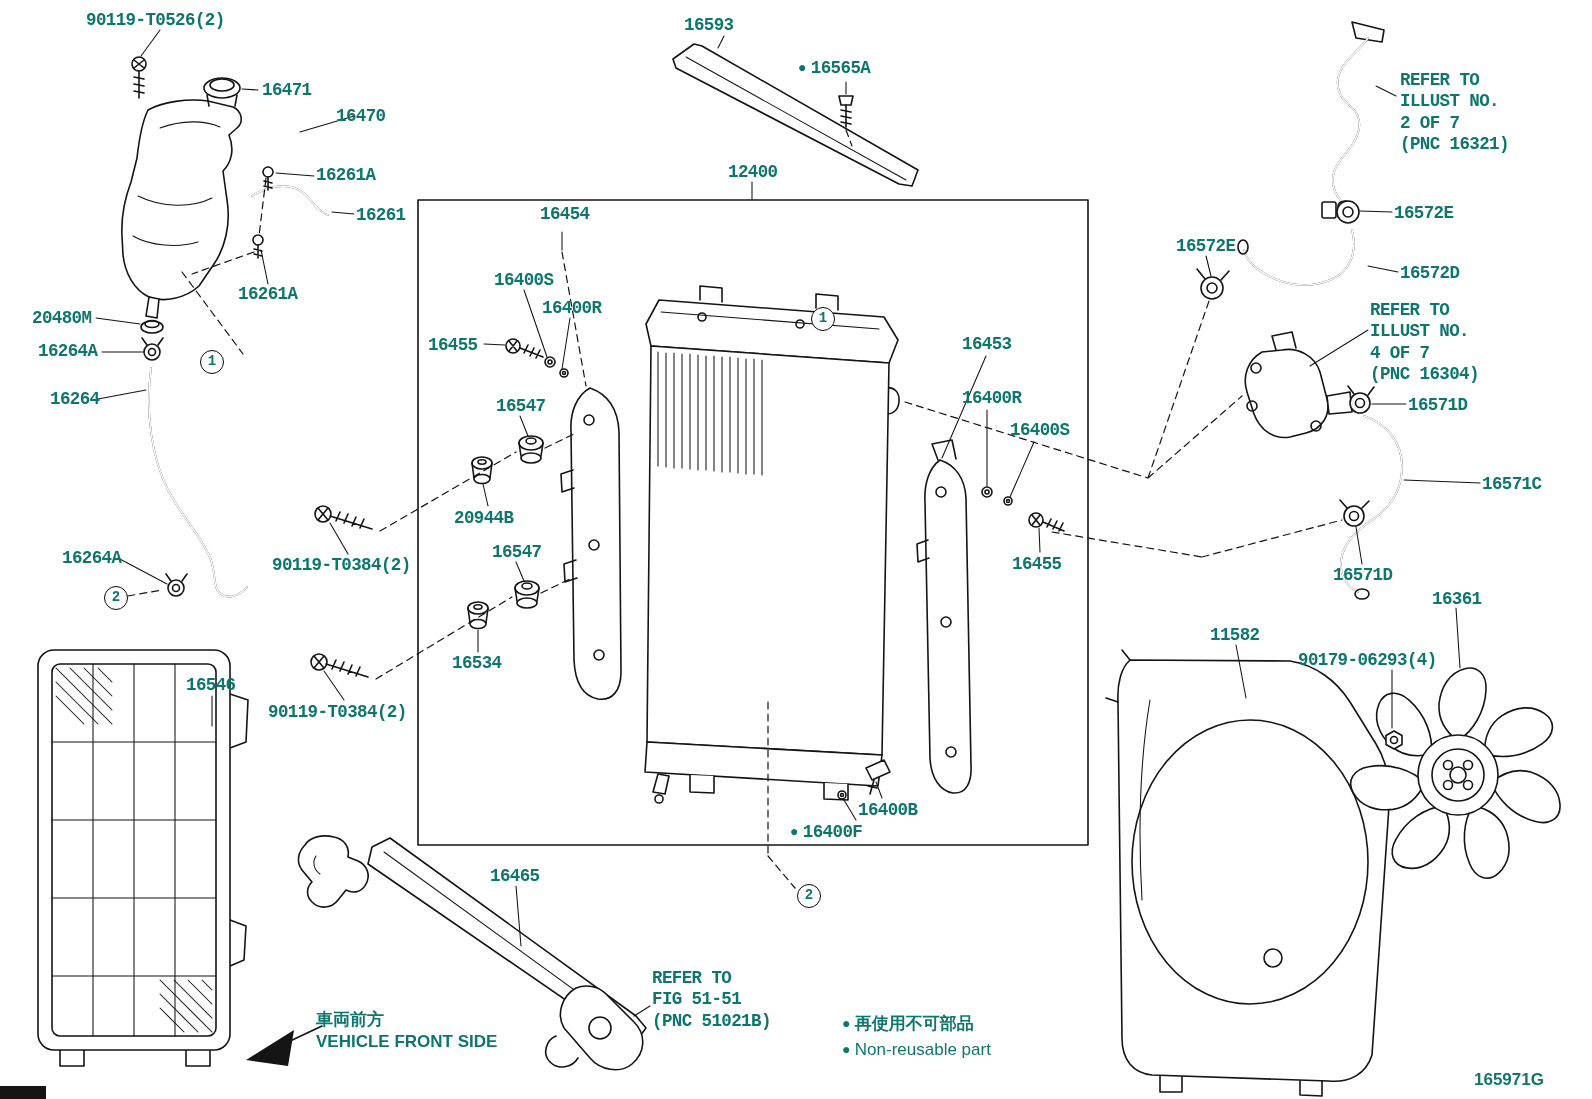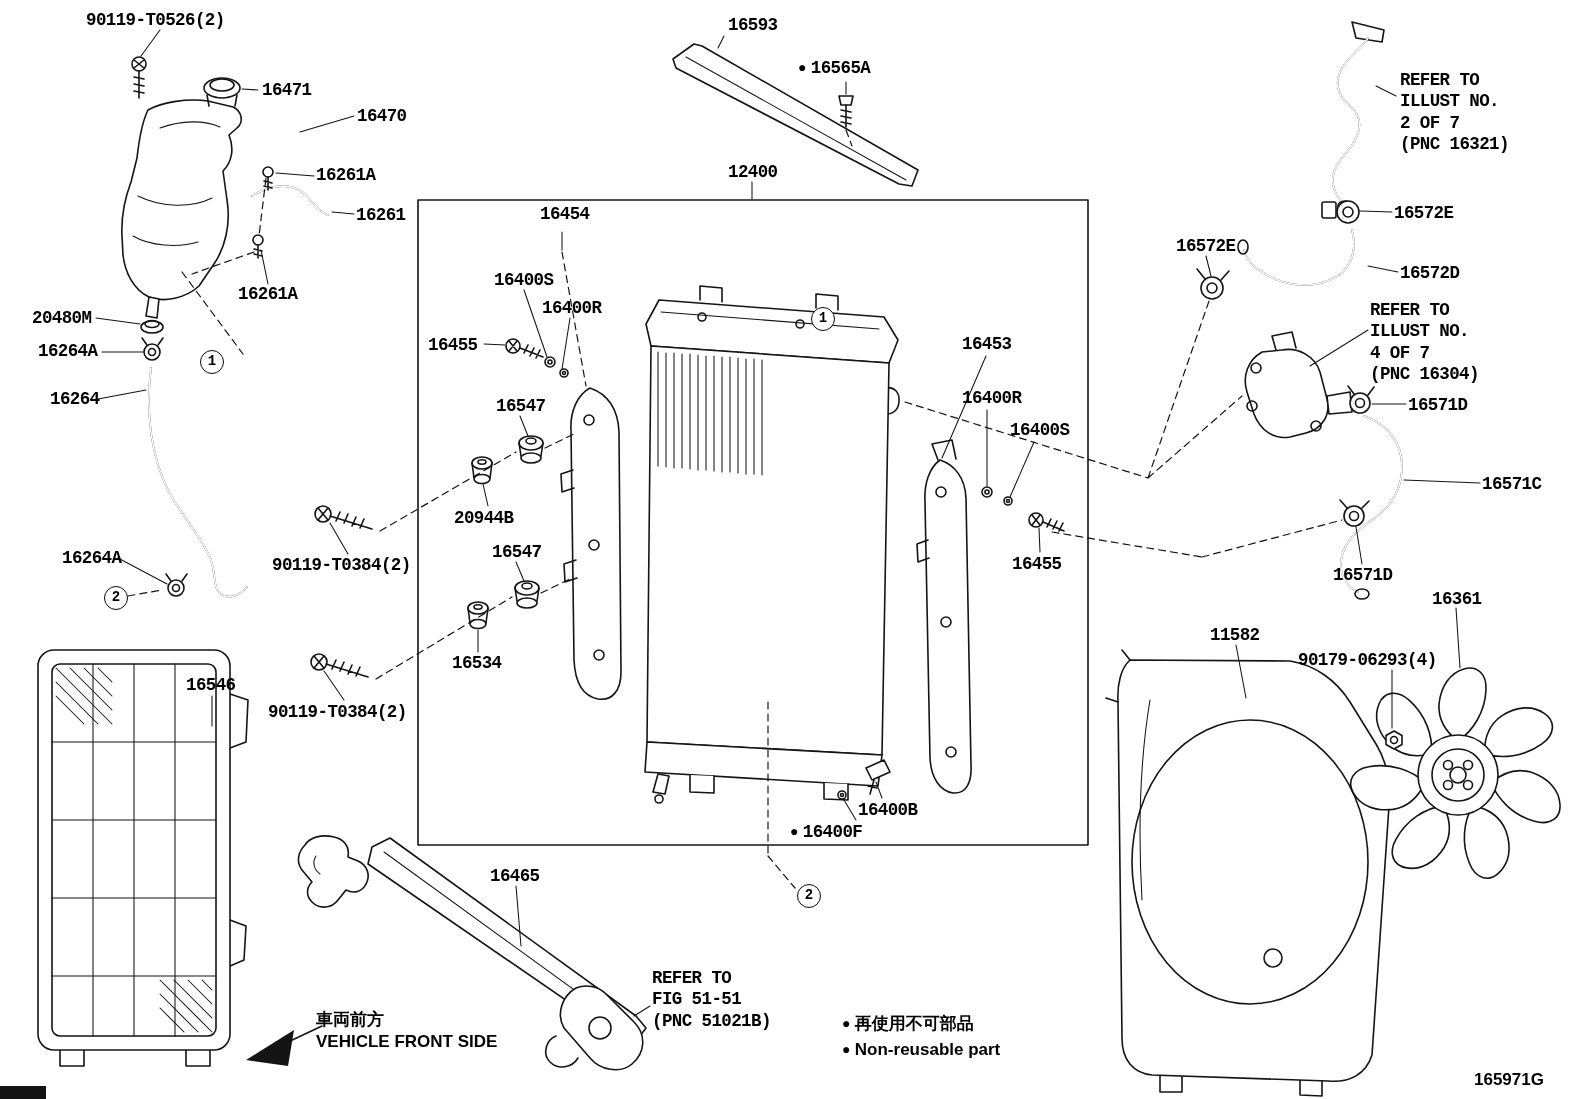"90119-T0526(2)" .stage { color: #000000 -> #0f766e }
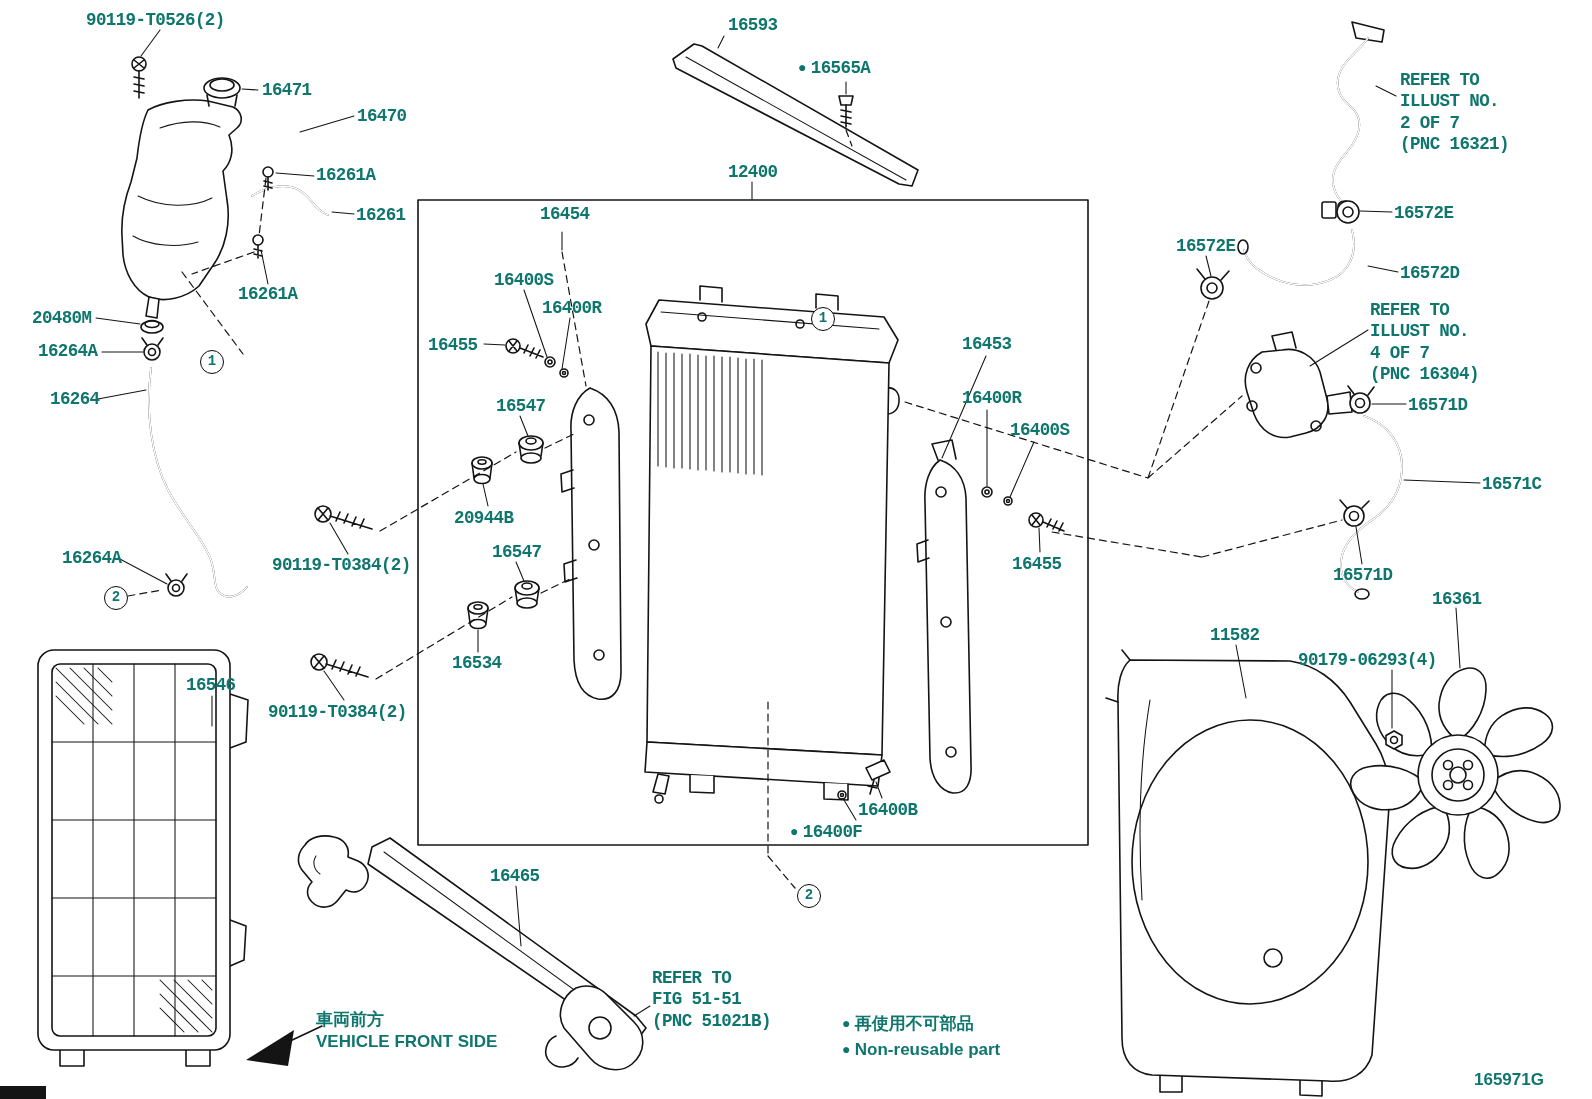"16593" div.lbl { left: 728px -> 684px }
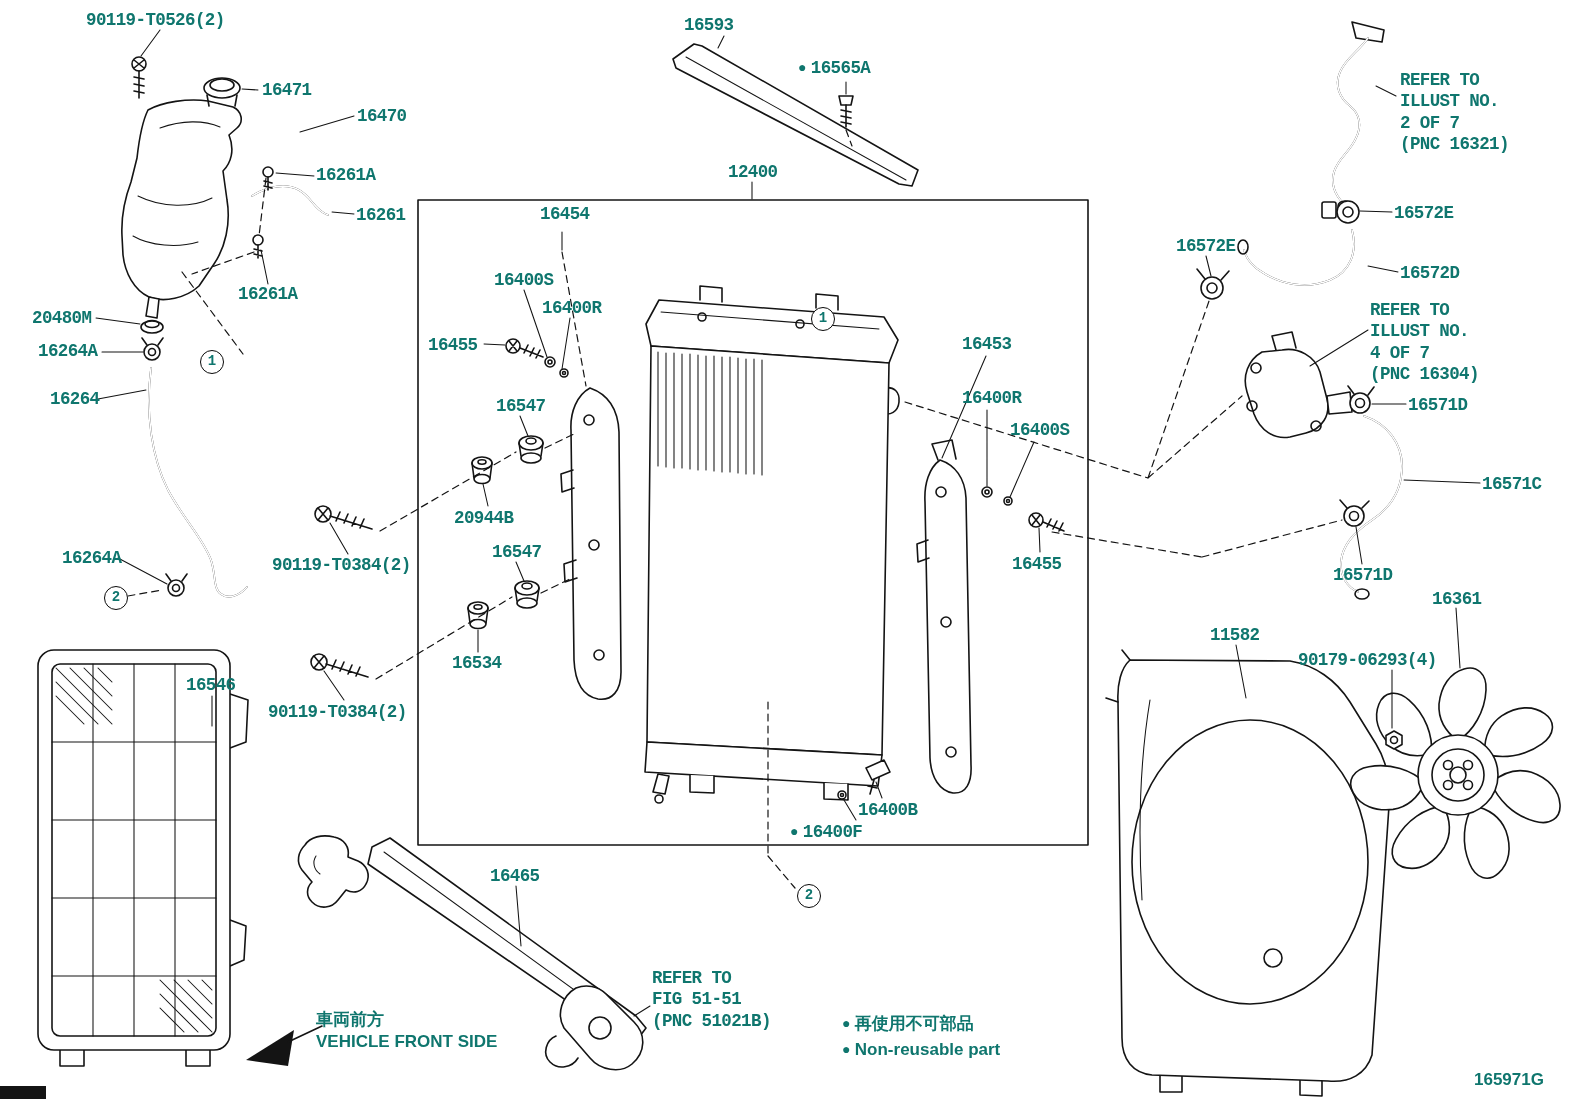"16470" div.lbl { left: 357px -> 336px }
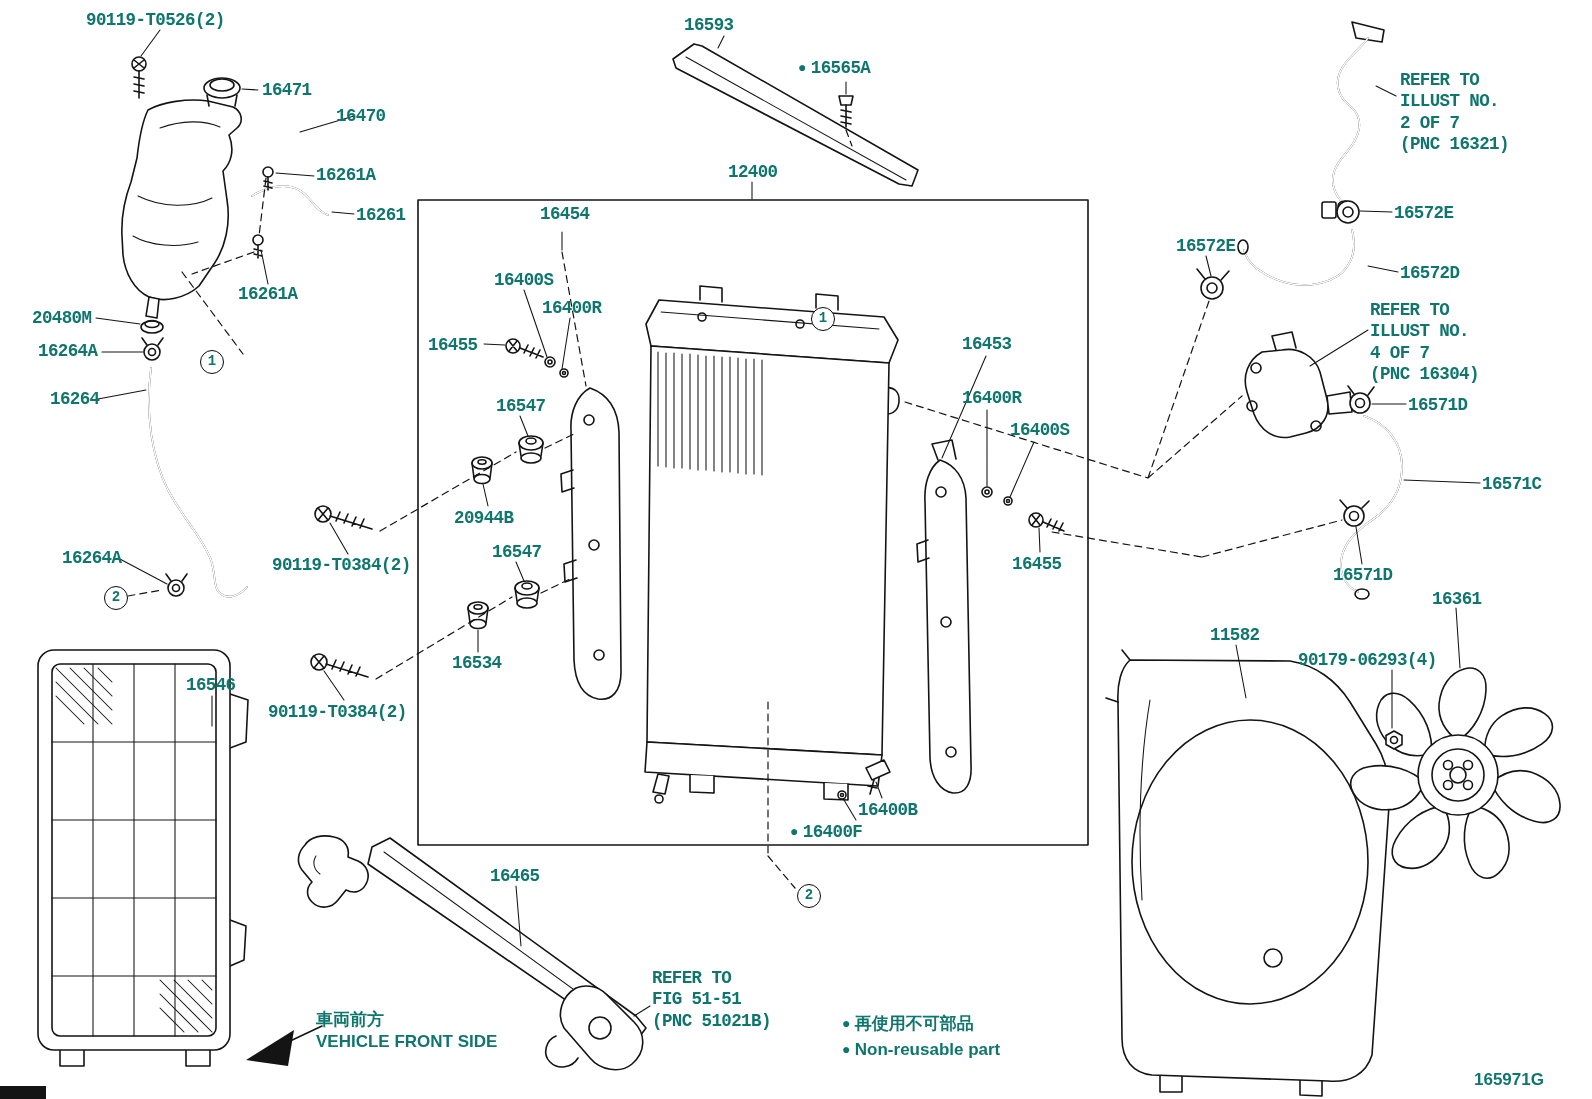"Non-reusable part" .sans { font-weight: 700 -> 400 }
